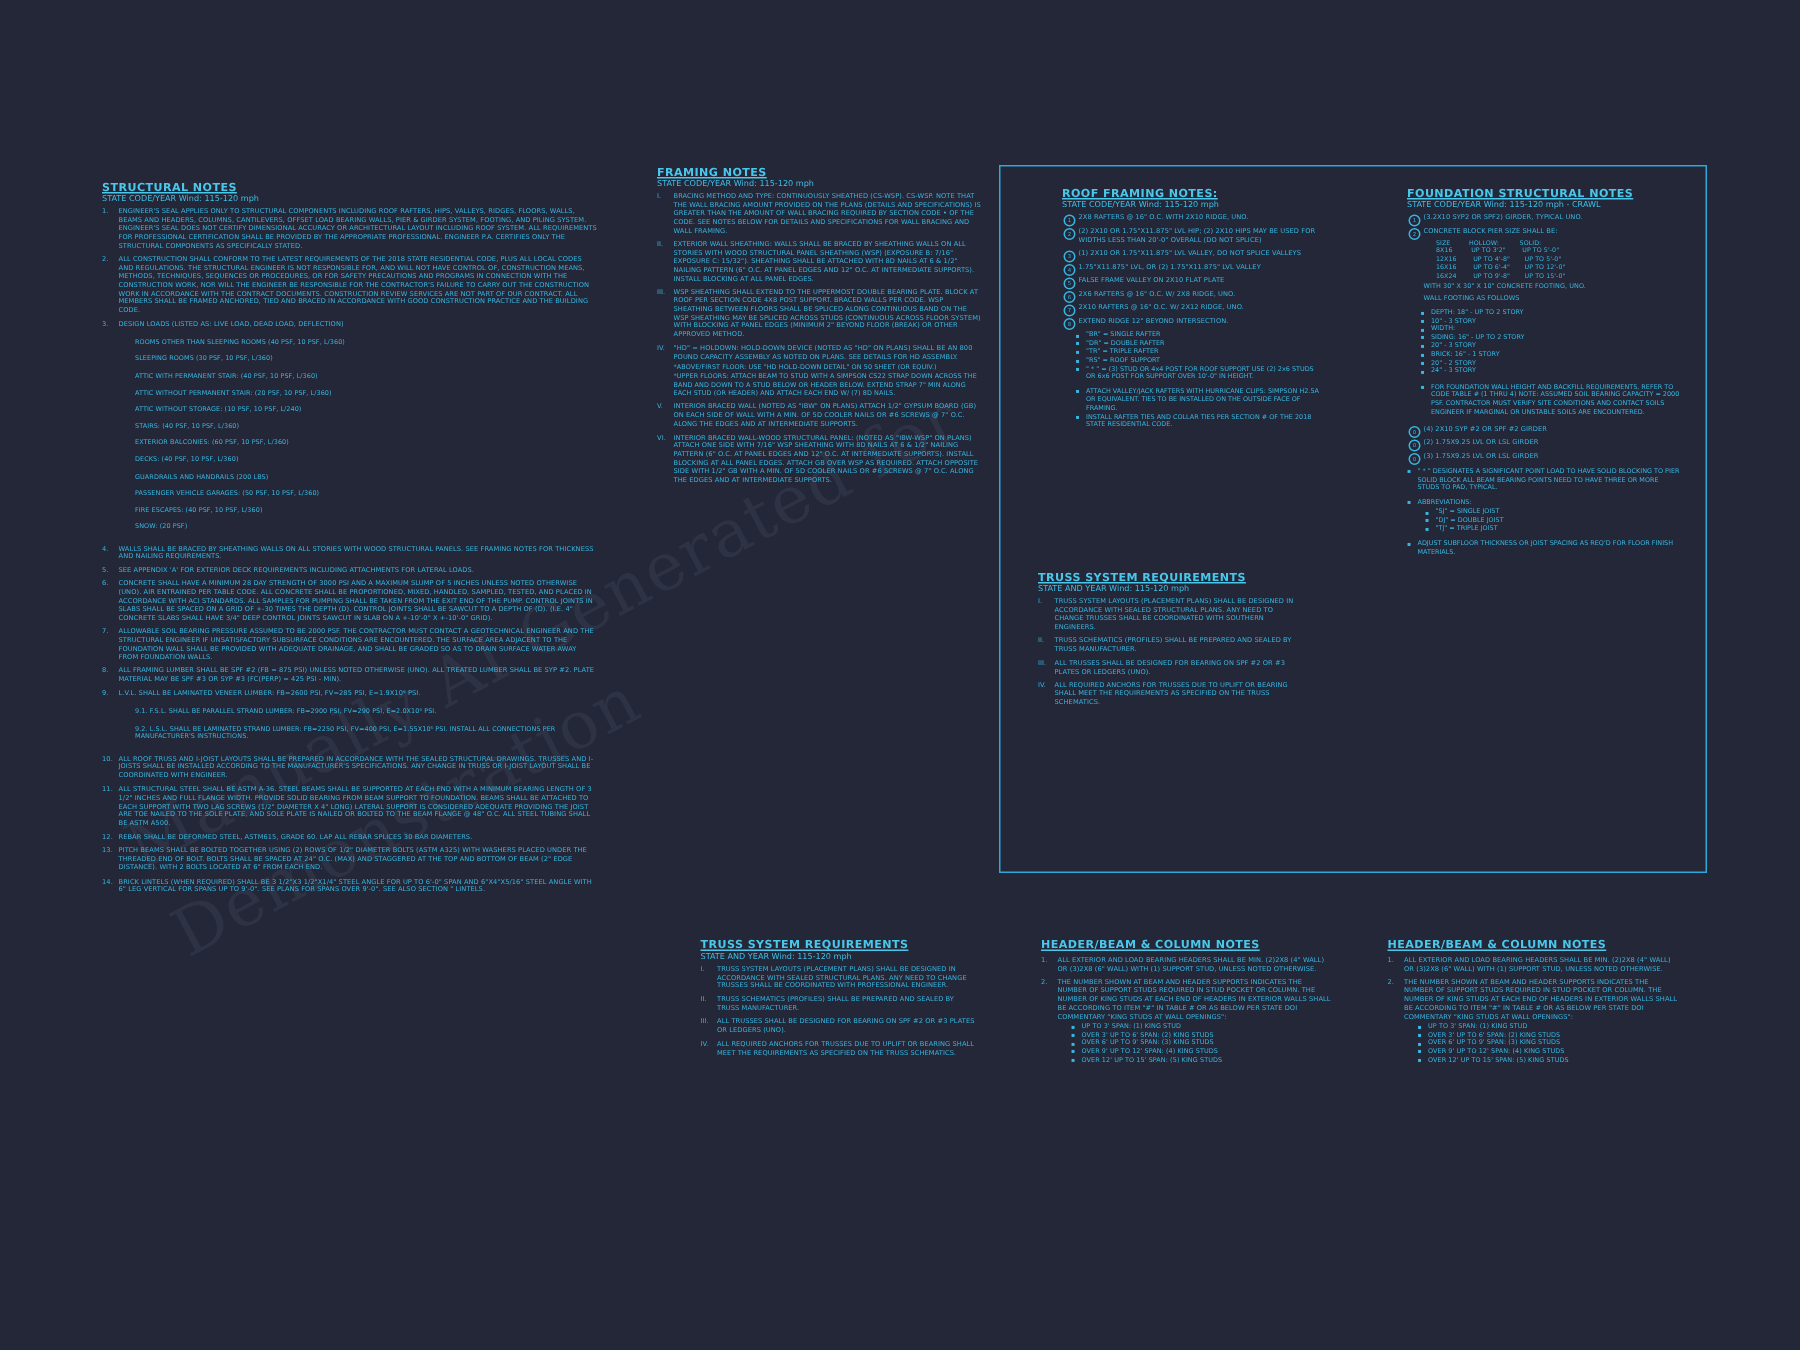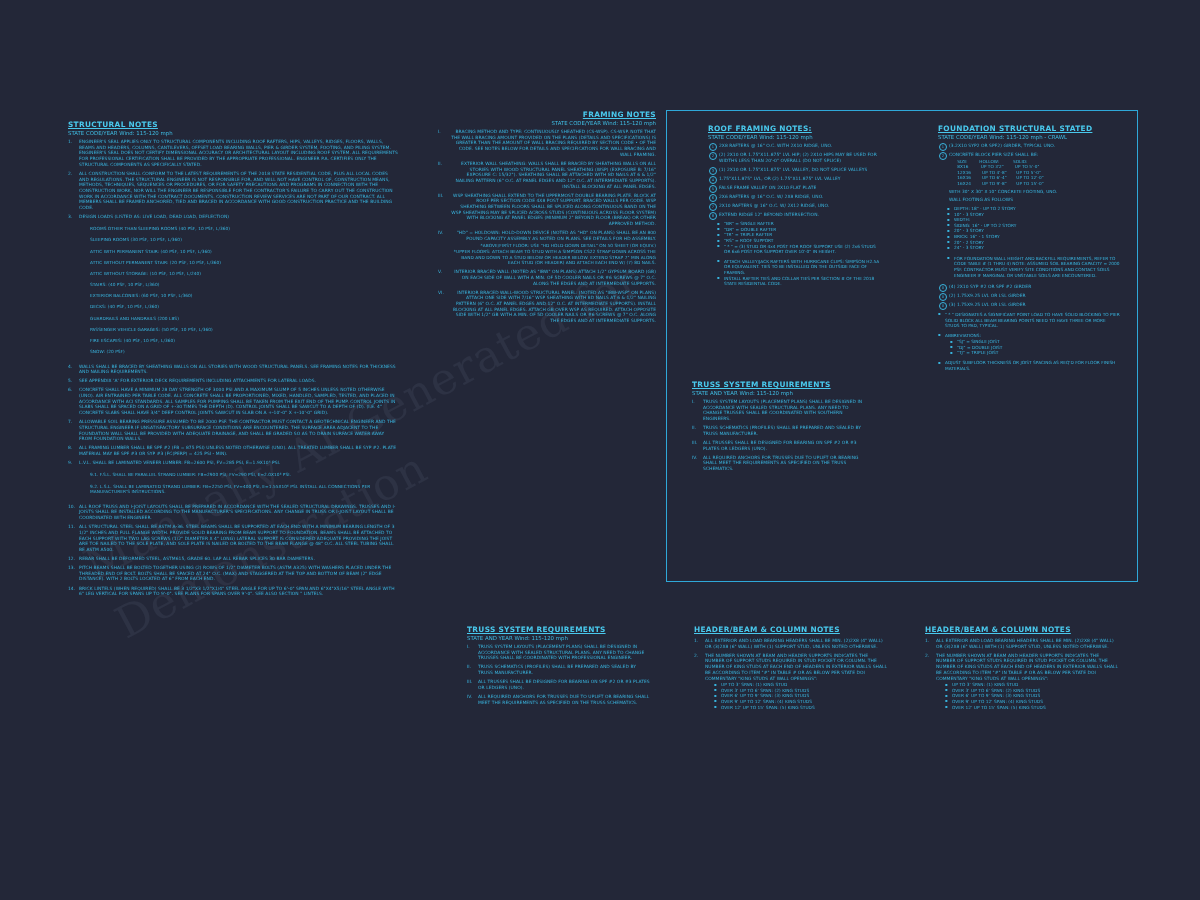"FRAMING NOTES" div.col { text-align: right -> none }
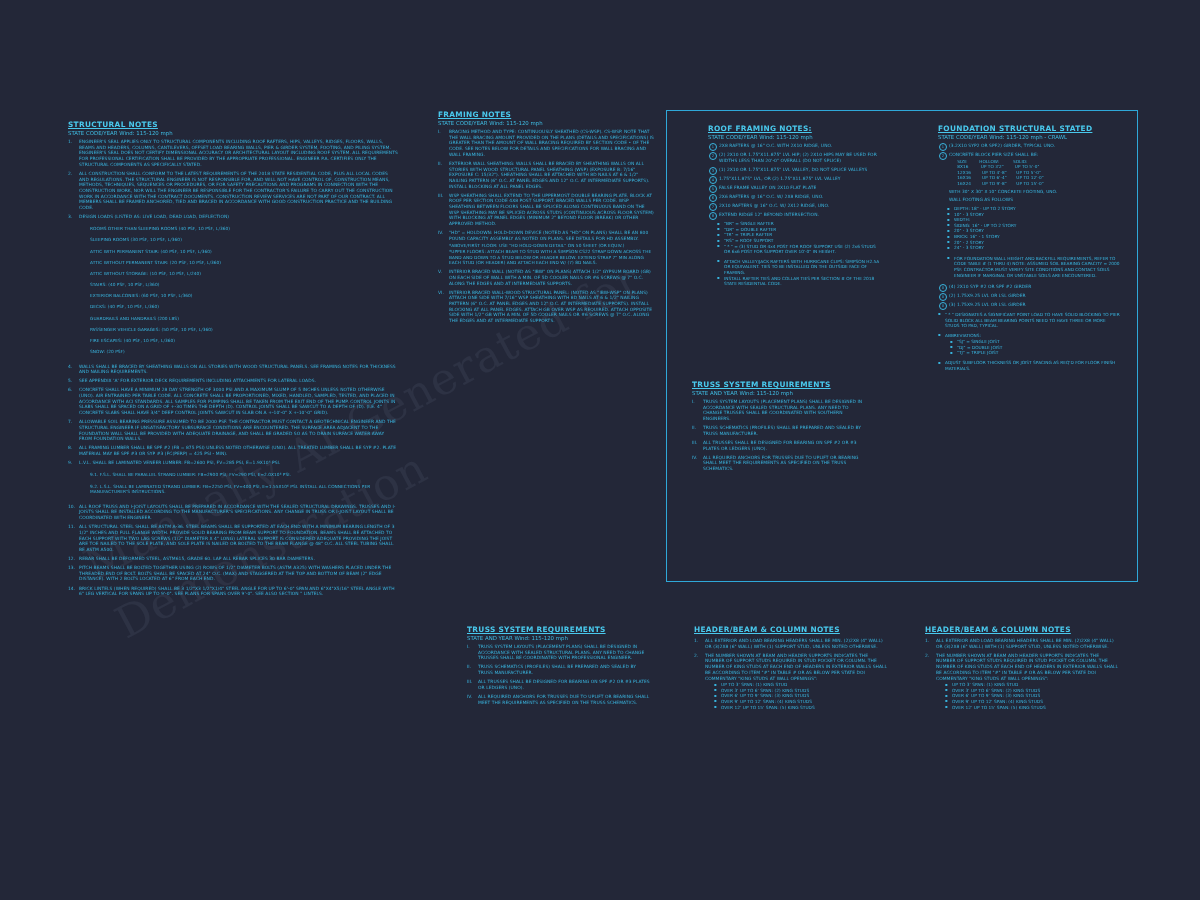"FOUNDATION STRUCTURAL STATED" div.title { text: STATED -> NOTES }
